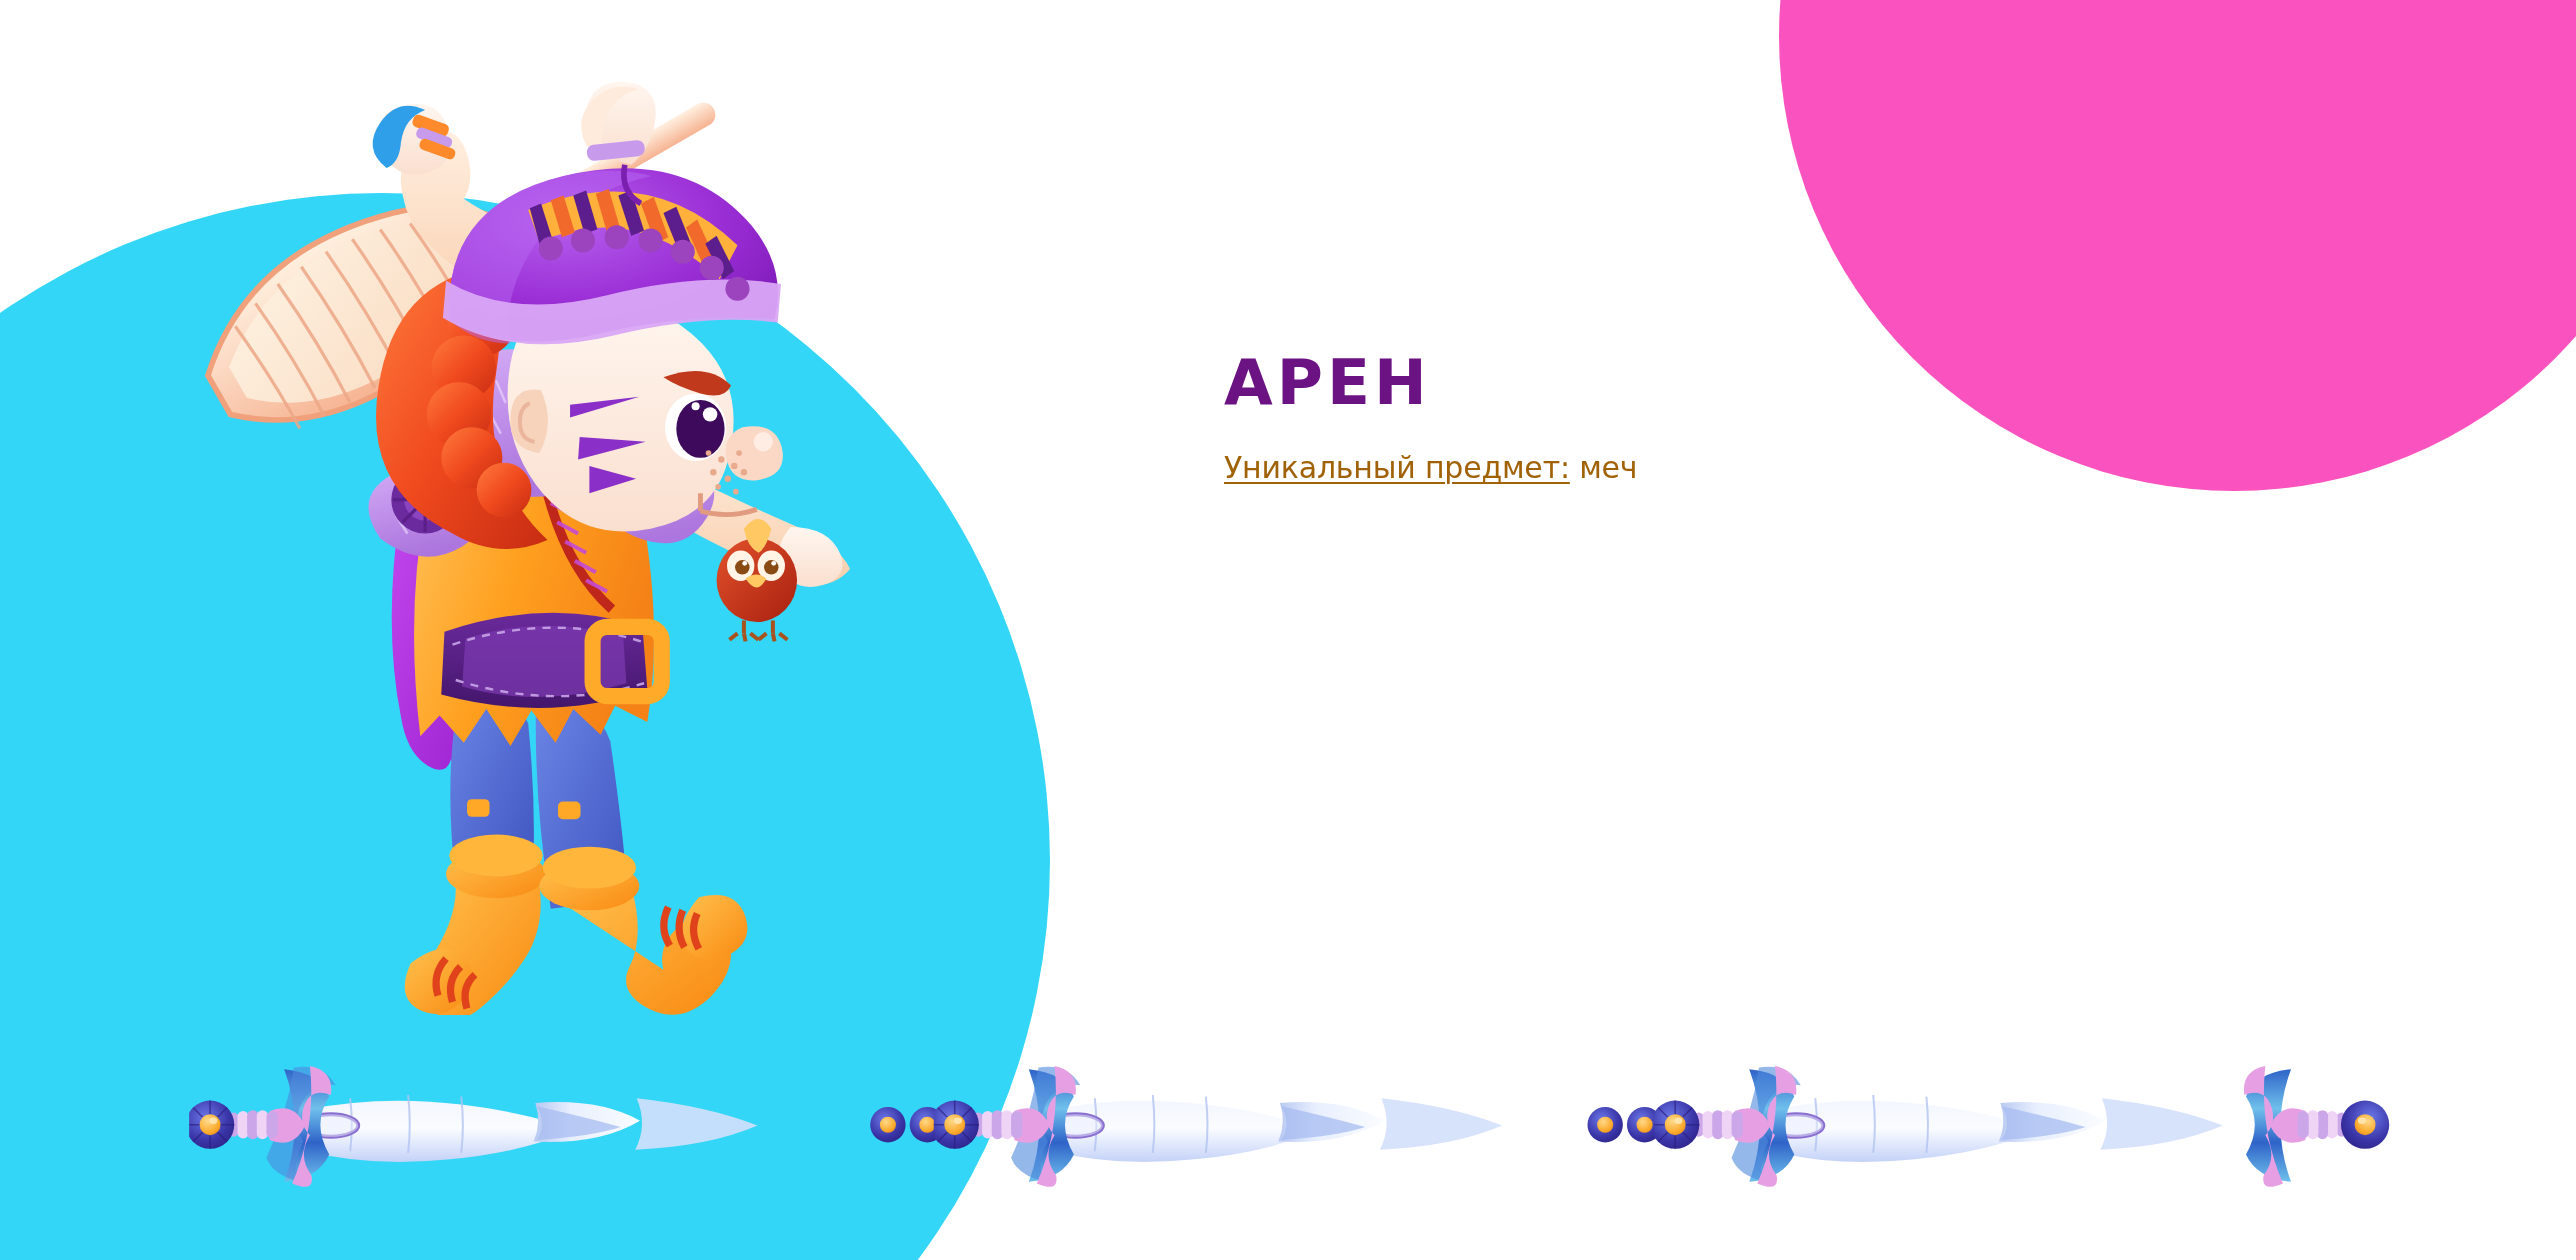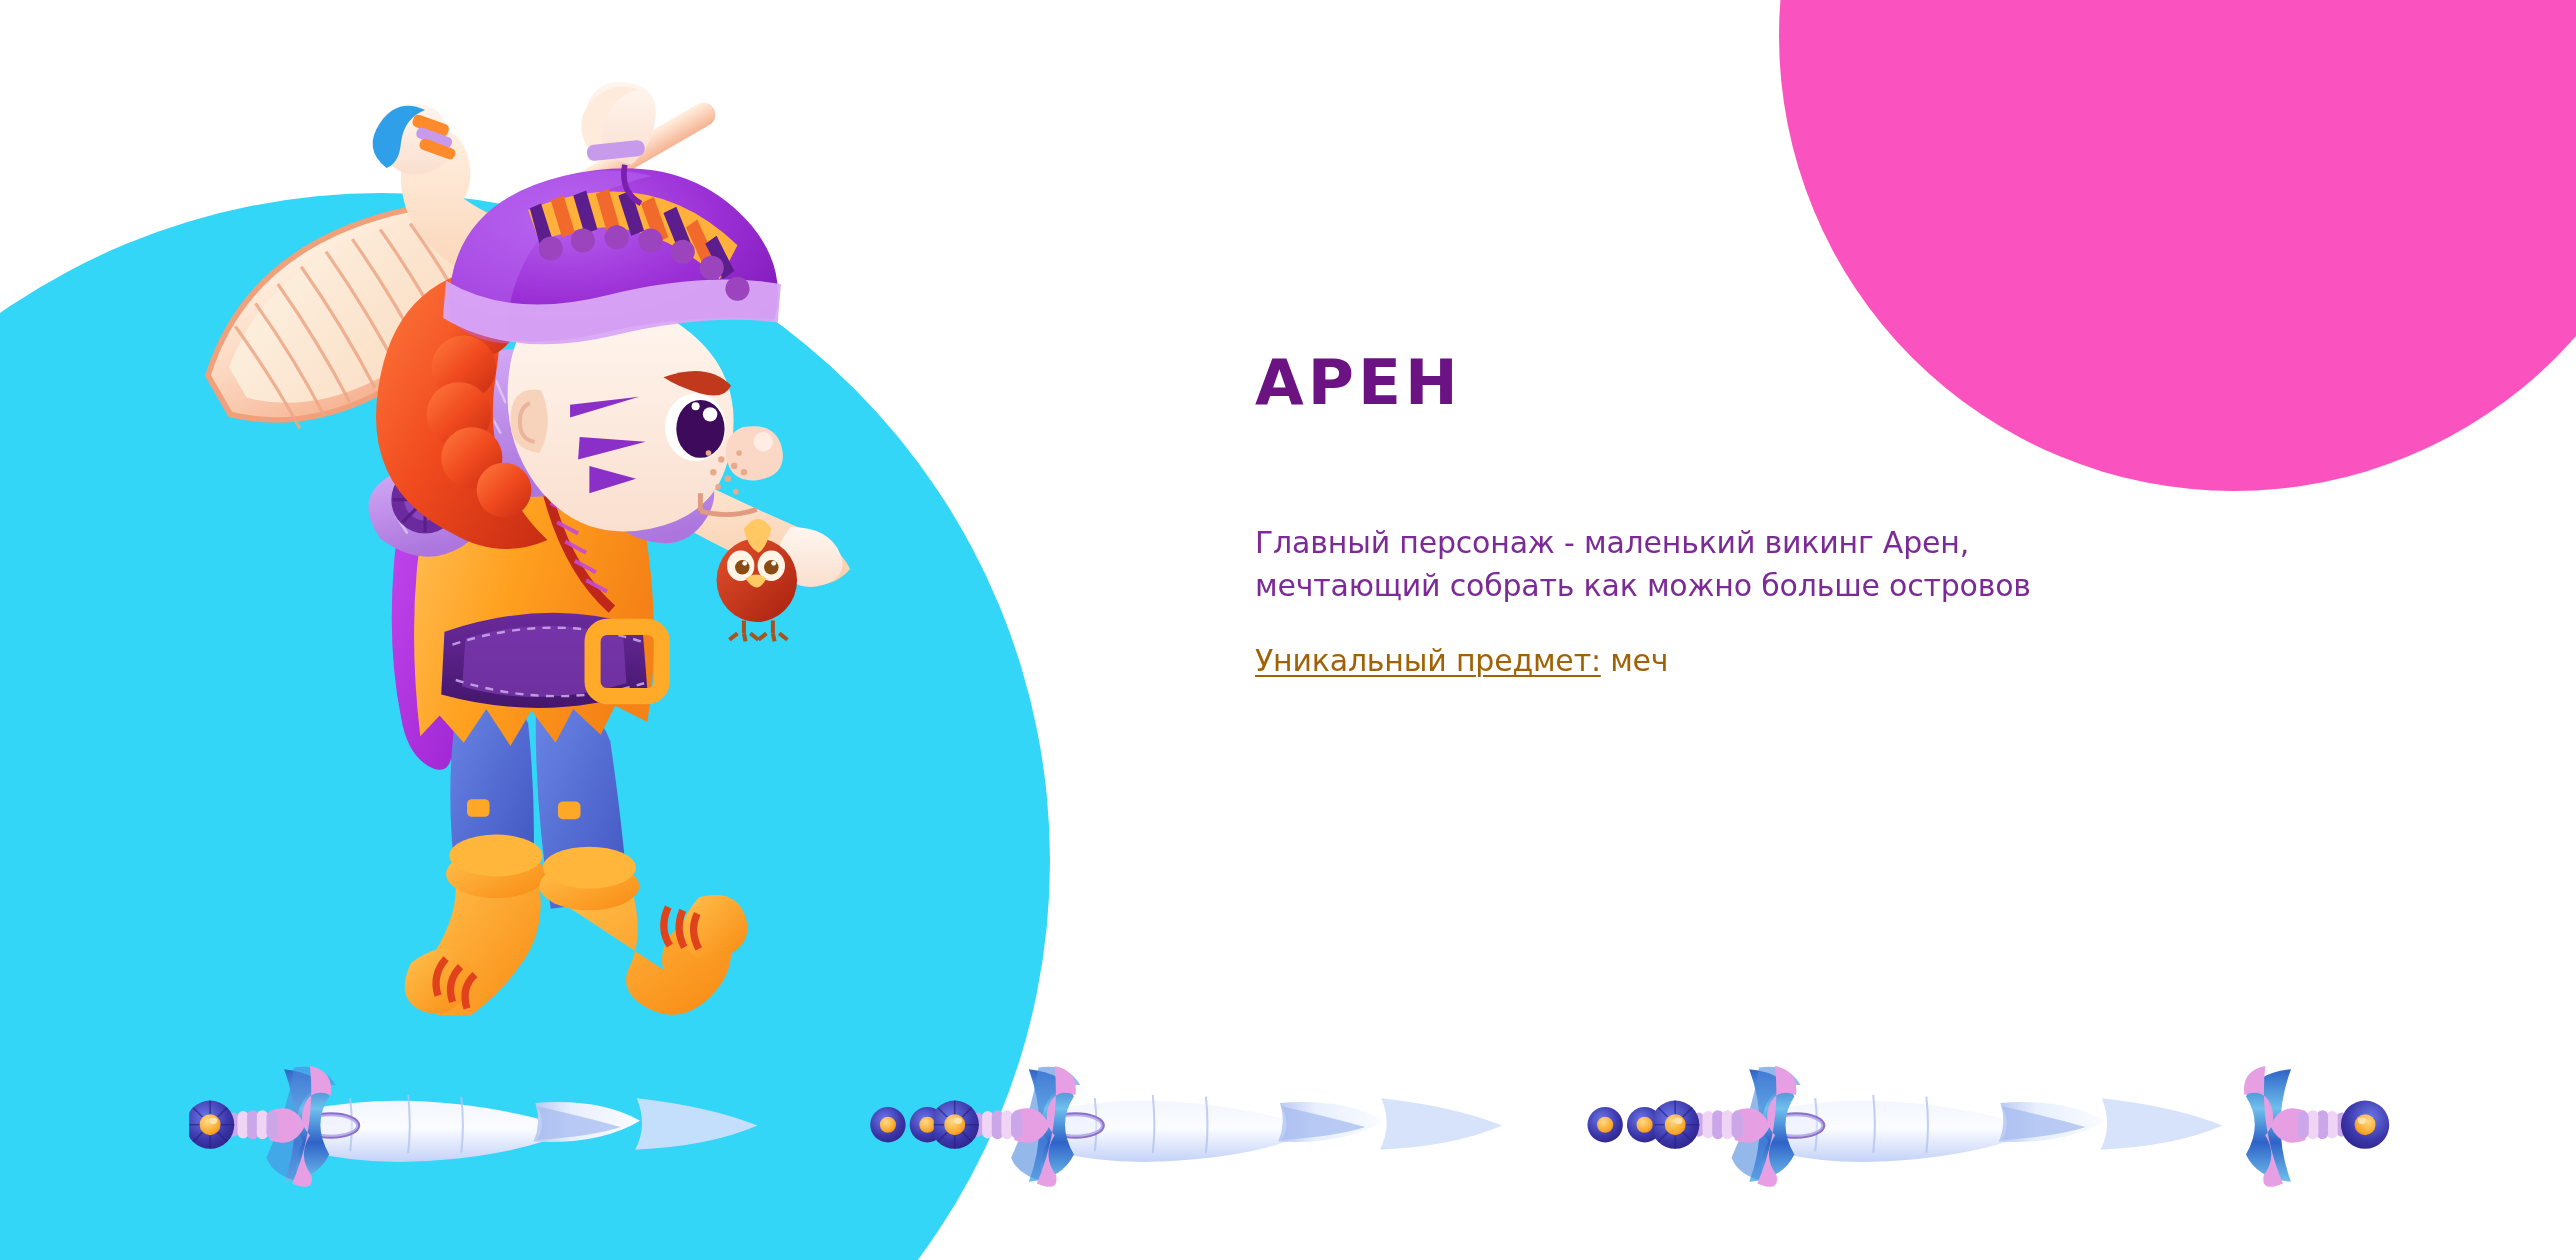"АРЕН" .text-col { left: 1255px -> 1224px }
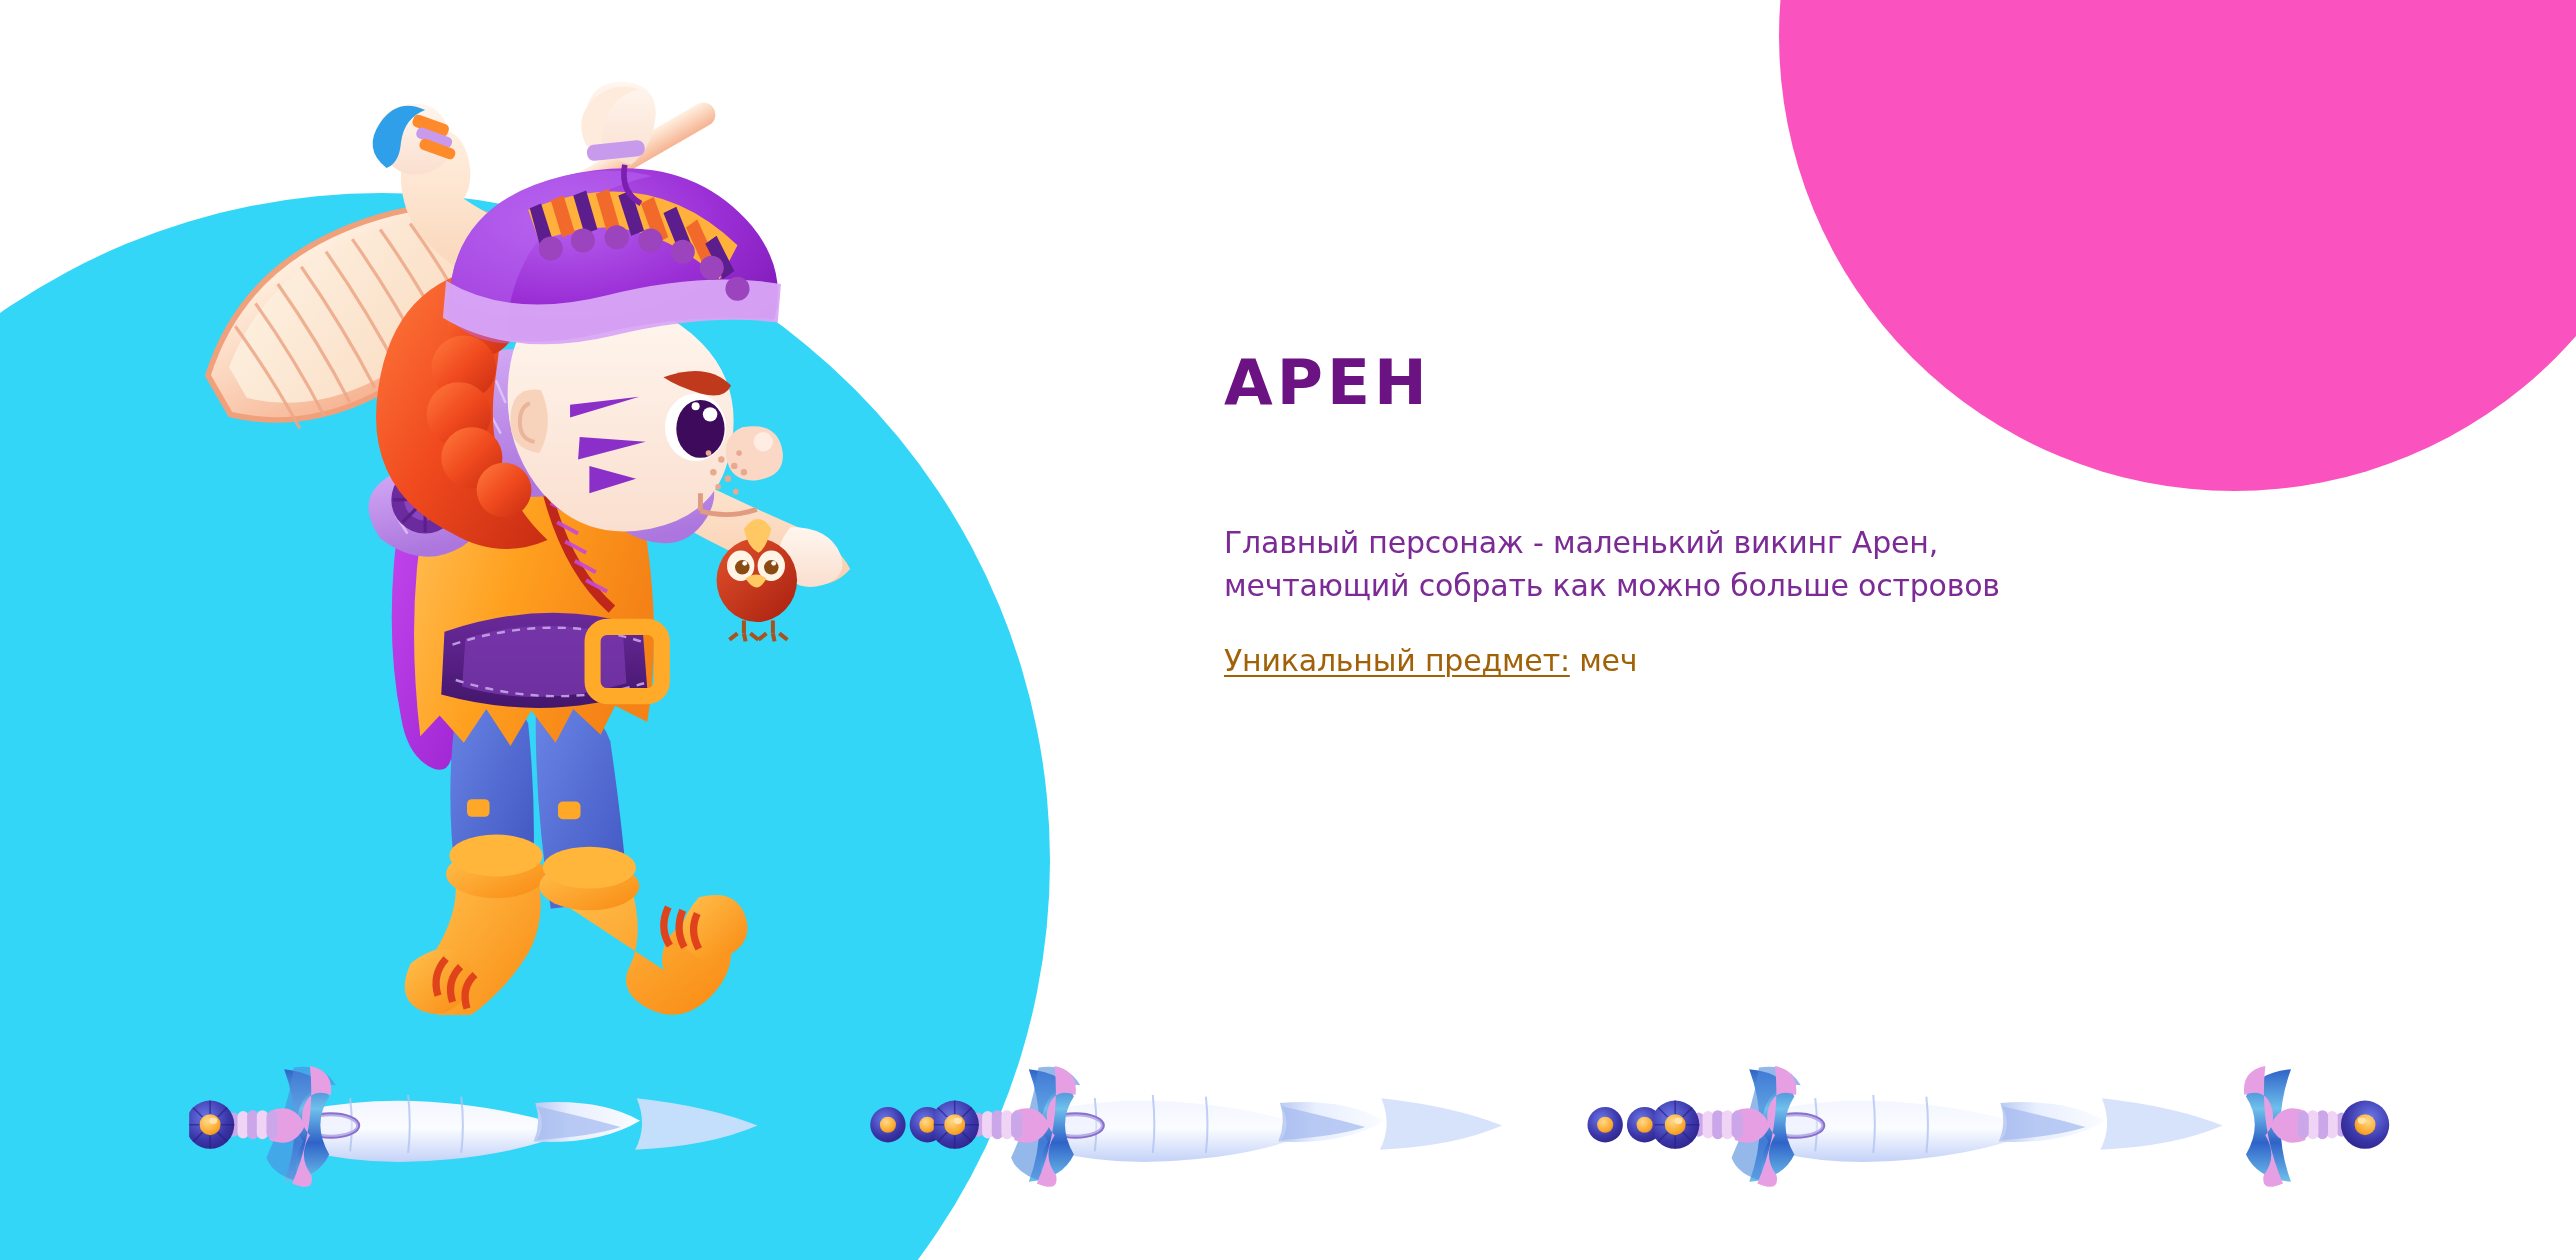"Главный персонаж - маленький викинг" div.desc-block { html: <div> <span>Главный персонаж - маленький викинг Арен,</span> <span>мечтающий собрать как можно больше островов</span> </div> -> none }
